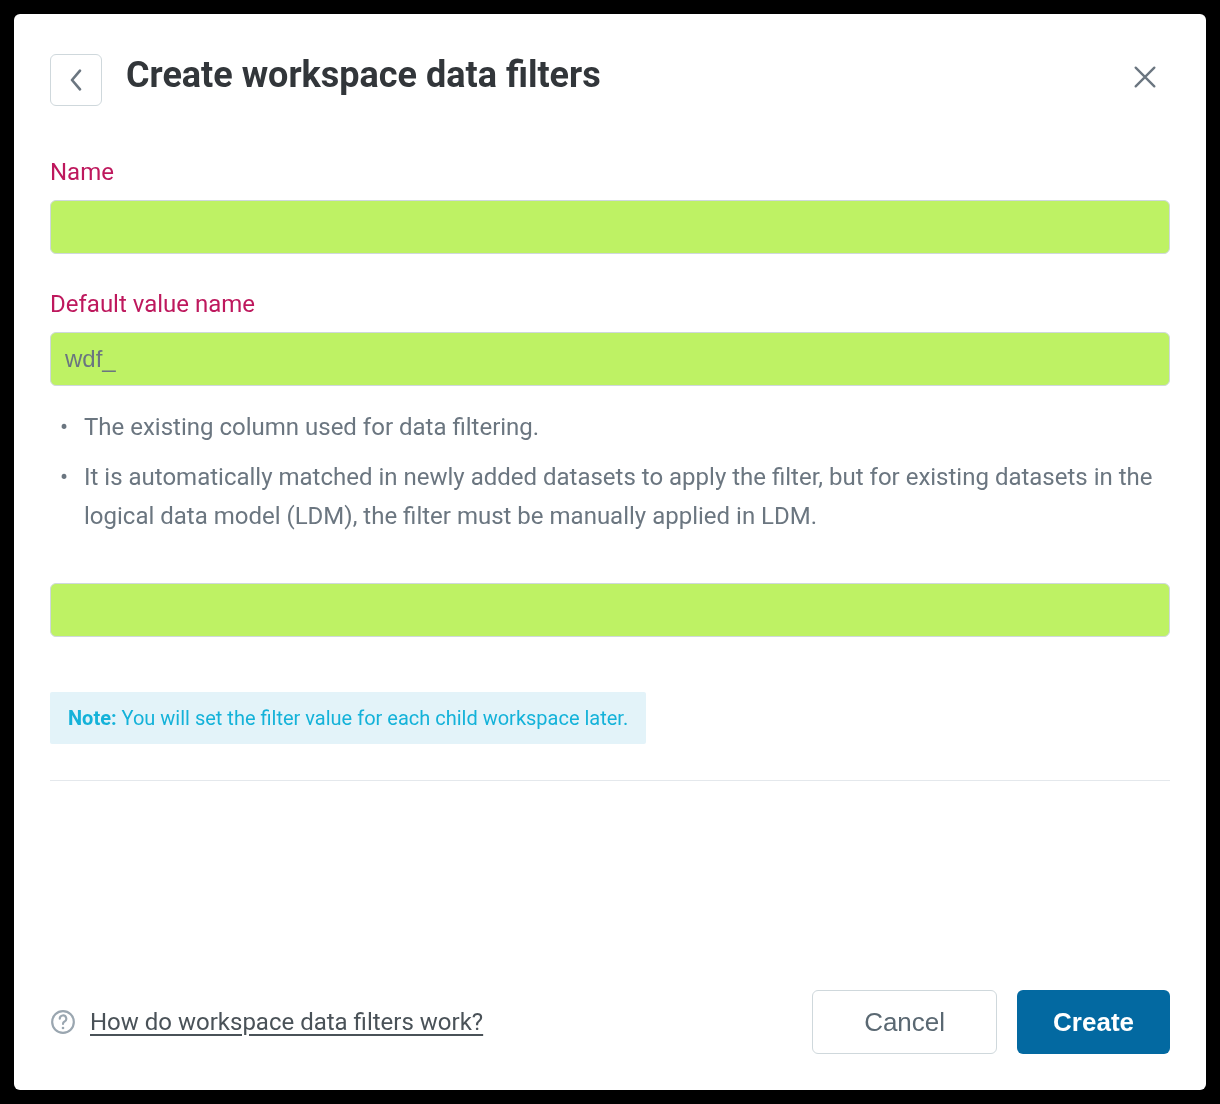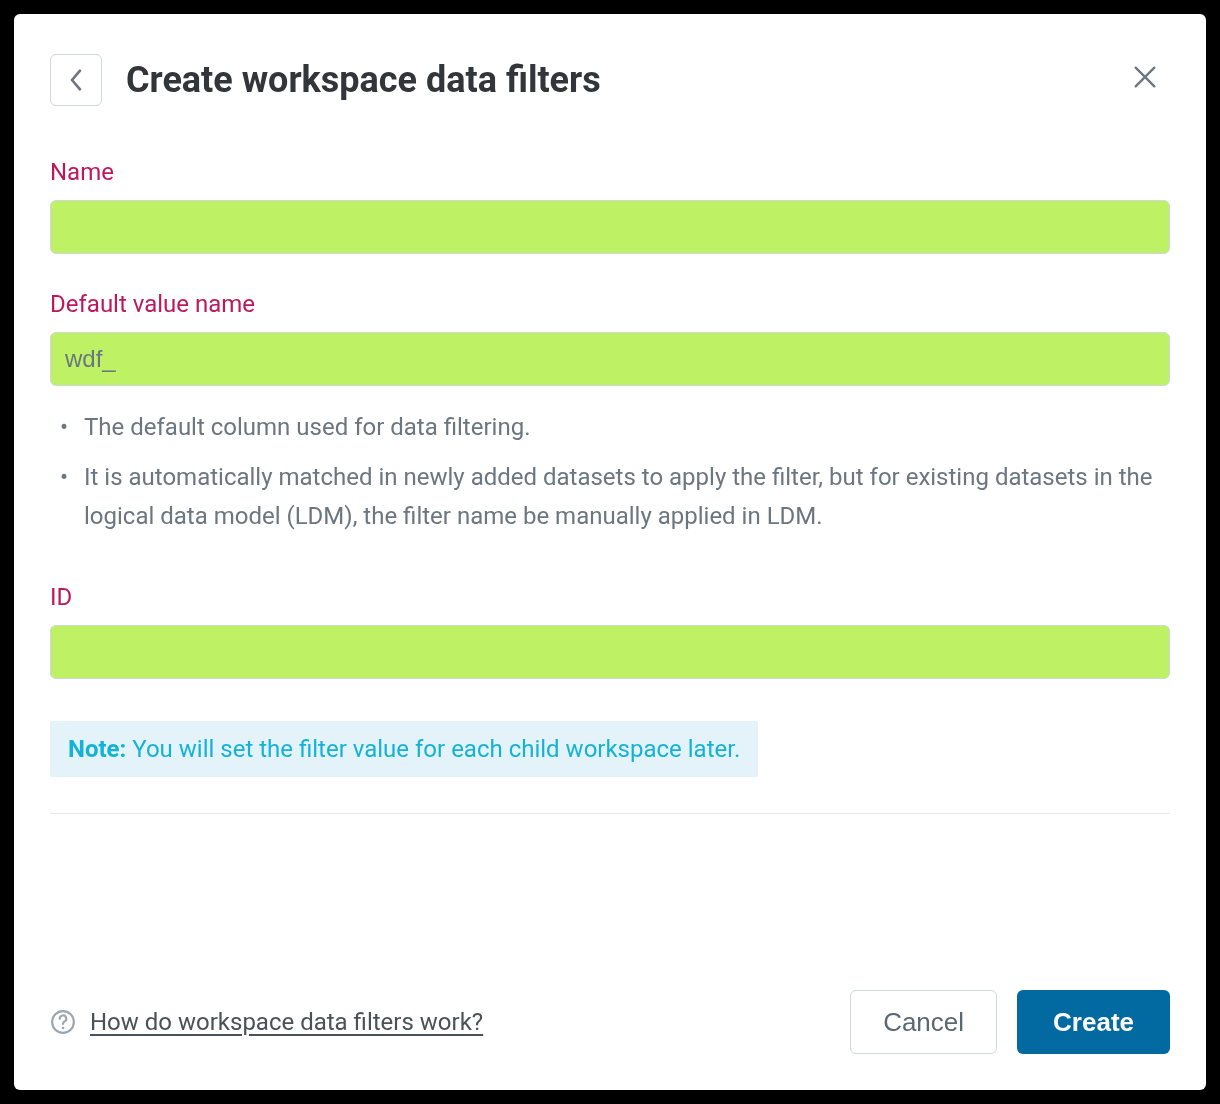"Create workspace data filters" .header { align-items: center -> flex-start }
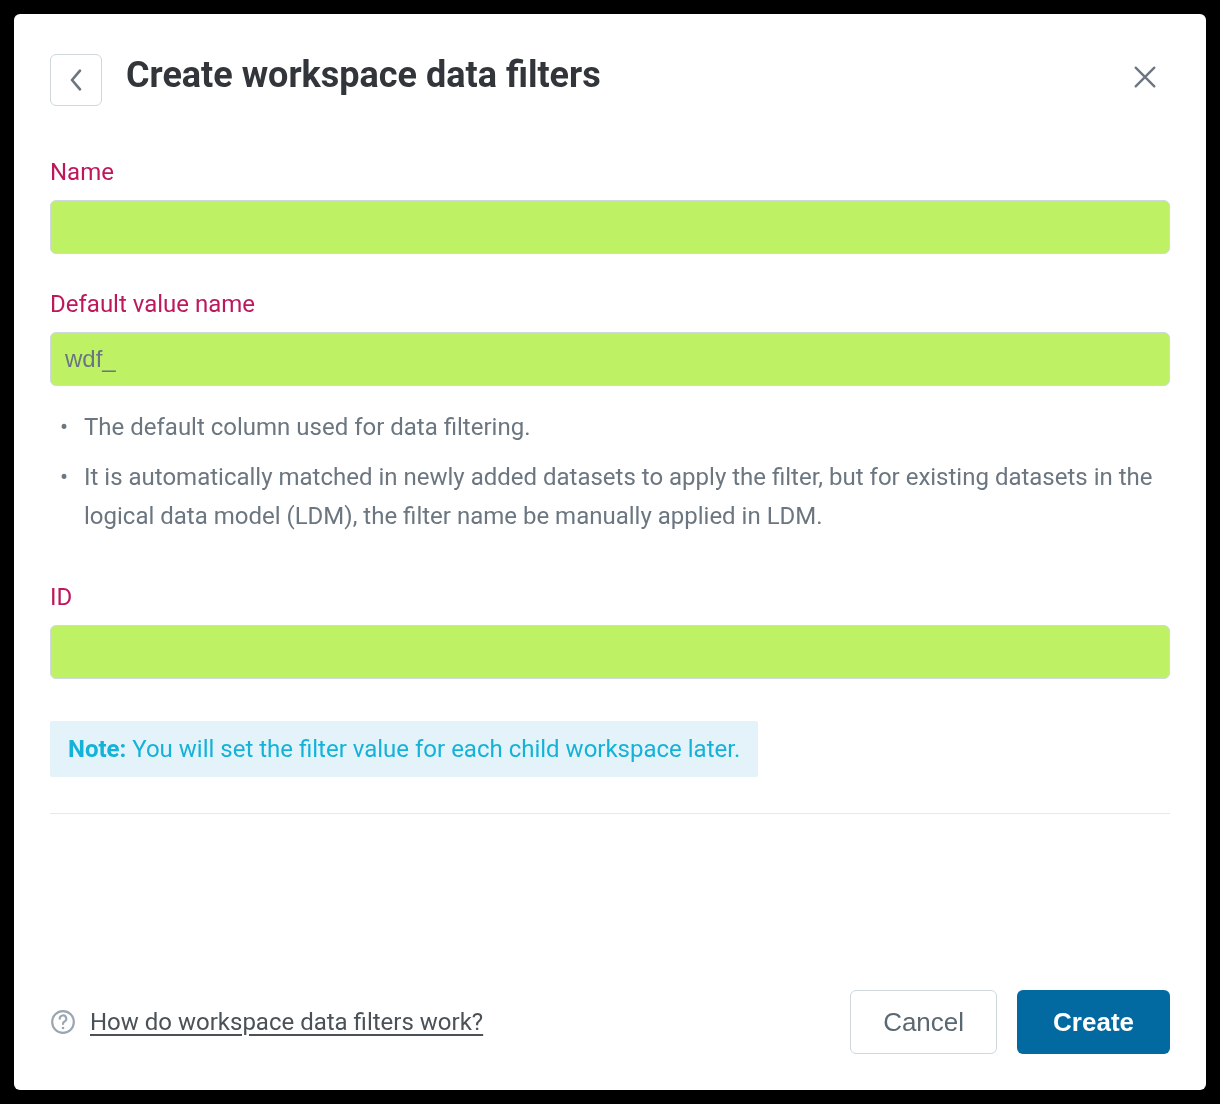"The default column used for" li { text: default -> existing }
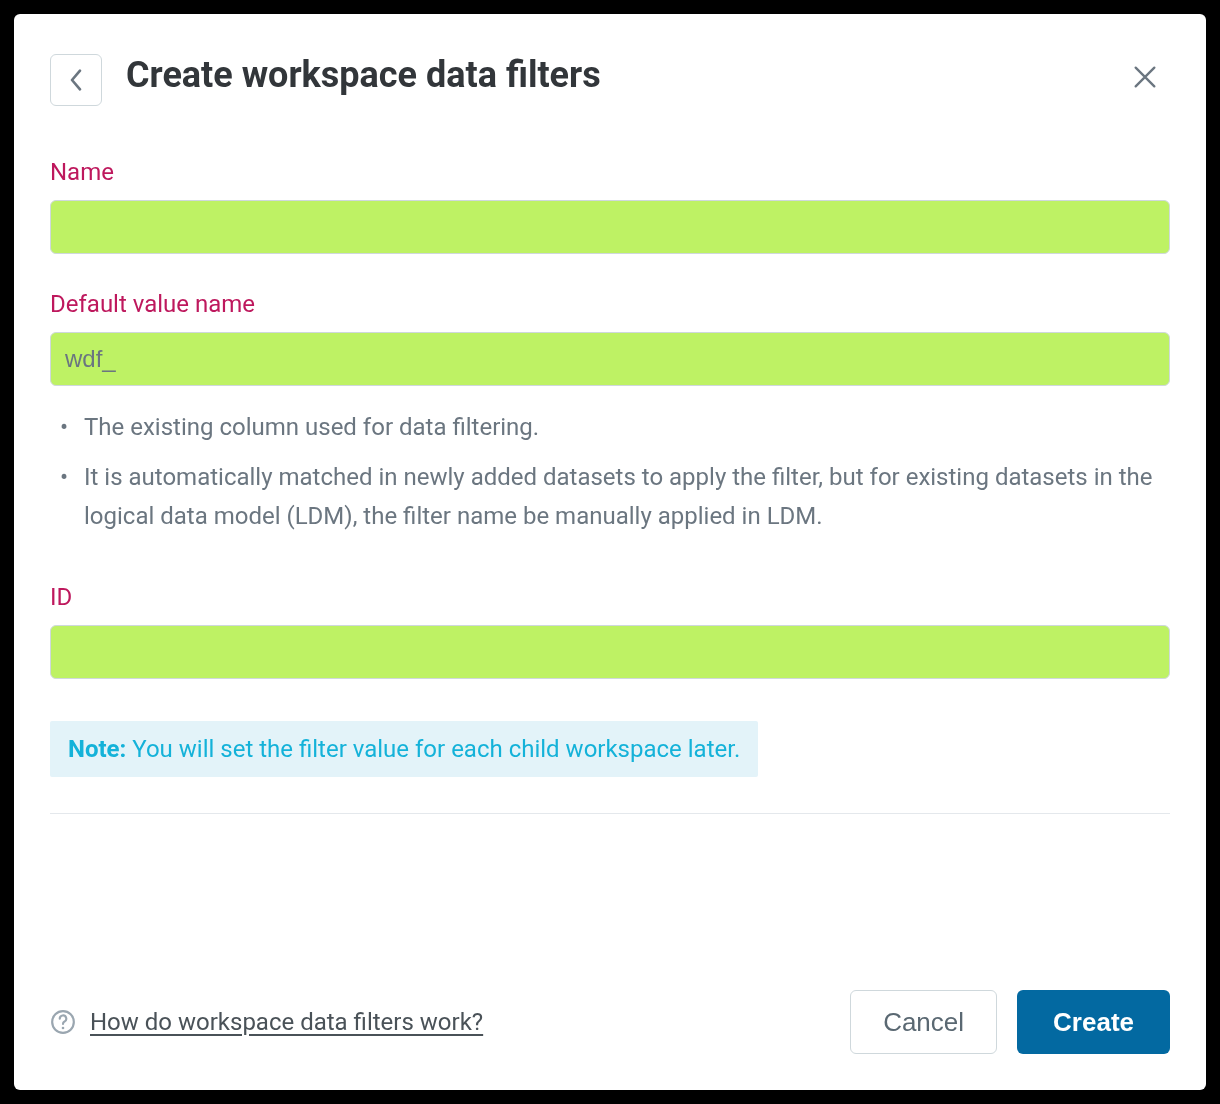"It is automatically matched in" li { text: name -> must }
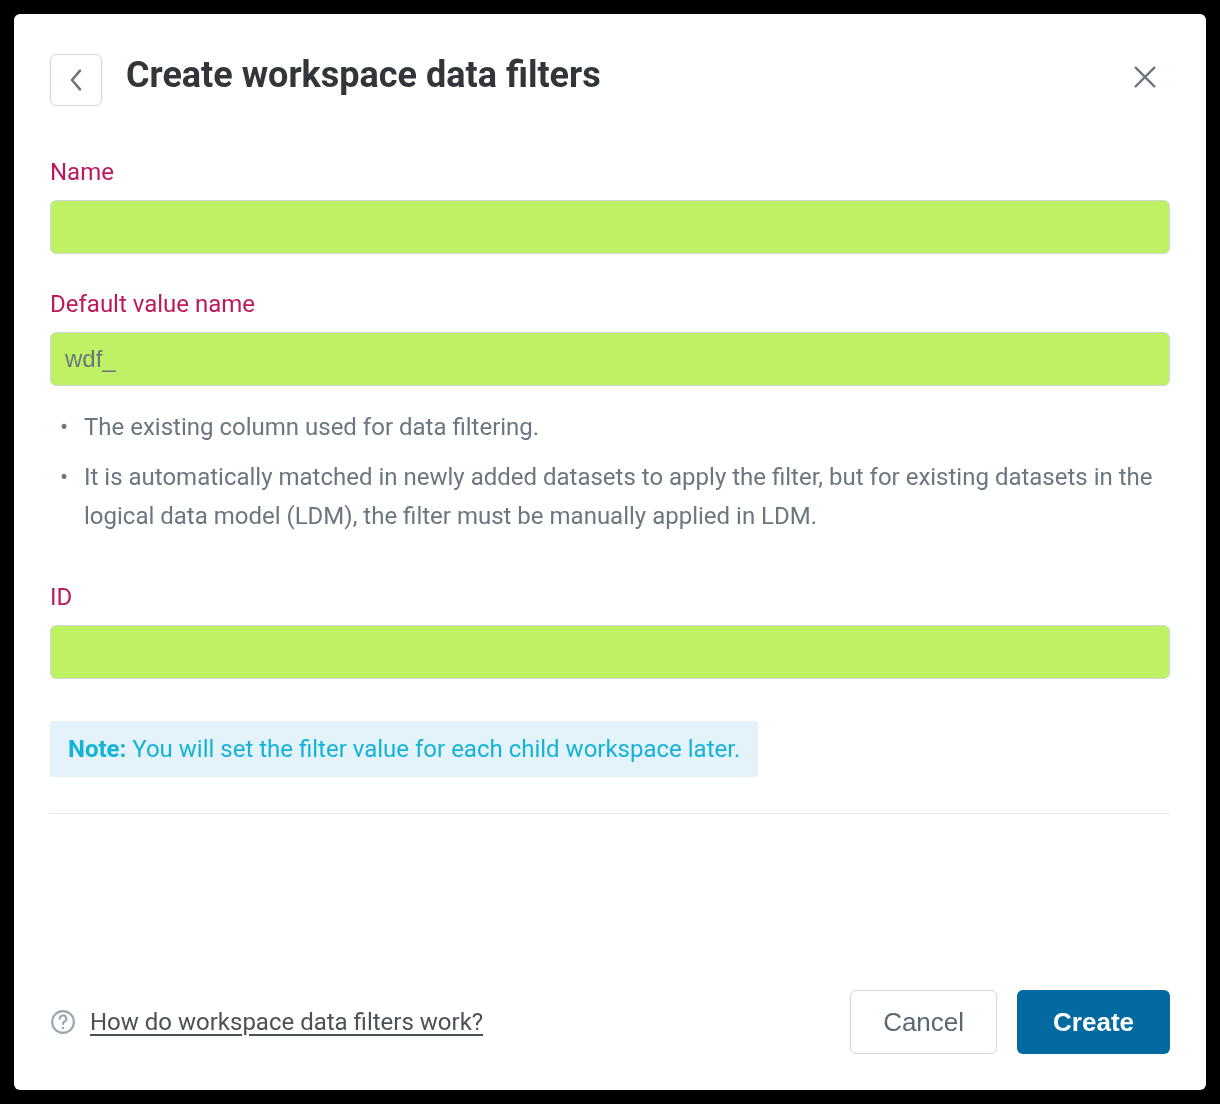"ID" label.form-label { html: <label>ID</label> -> none }
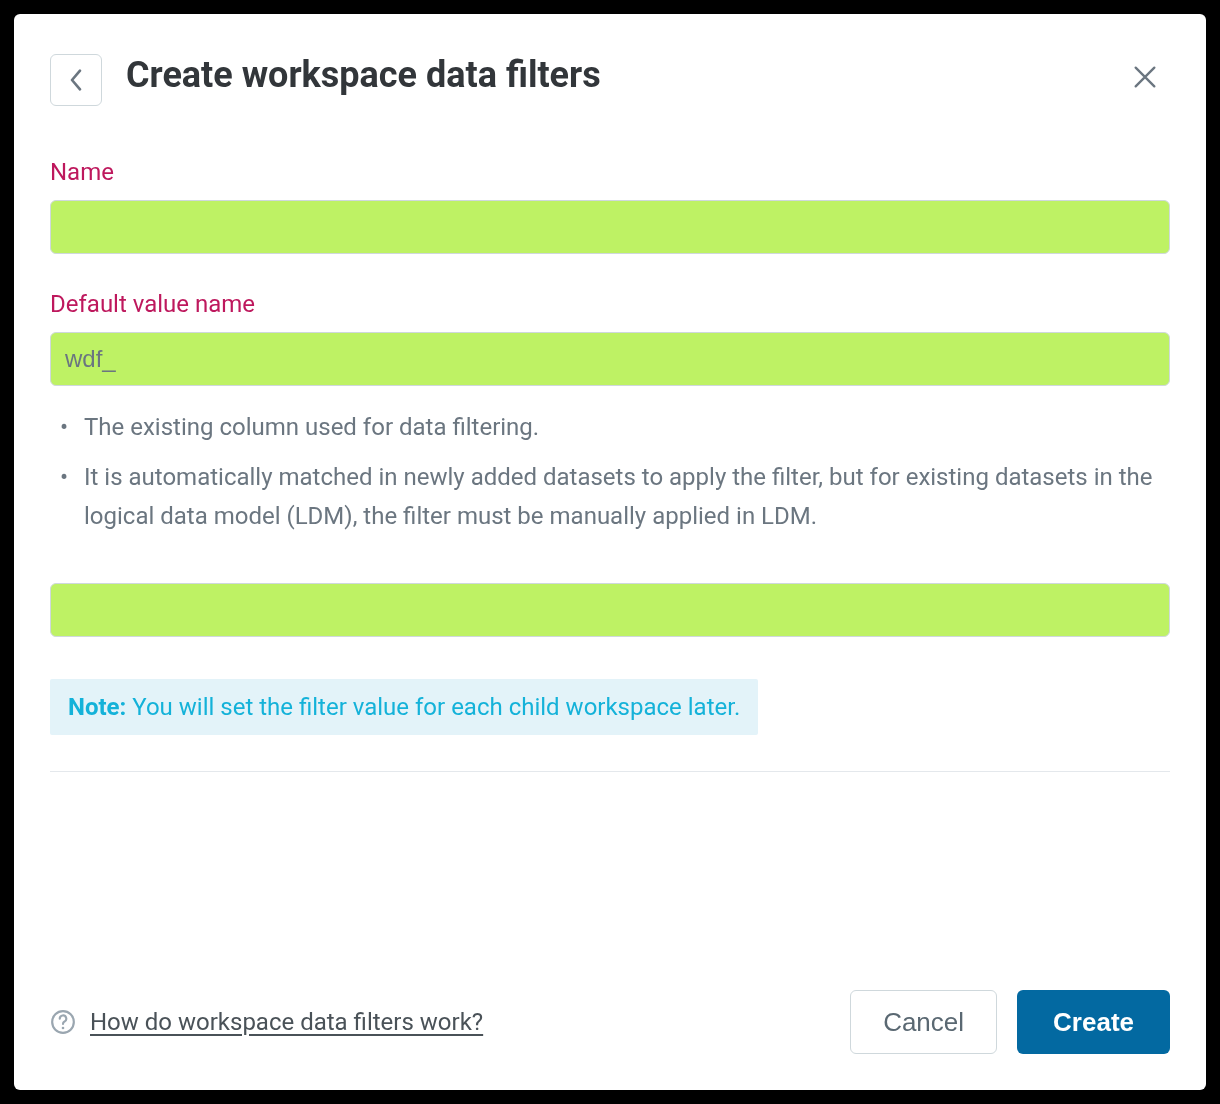"Note: You will set the" .note-box { font-size: 24px -> 20px; margin-top: 6px -> 19px }
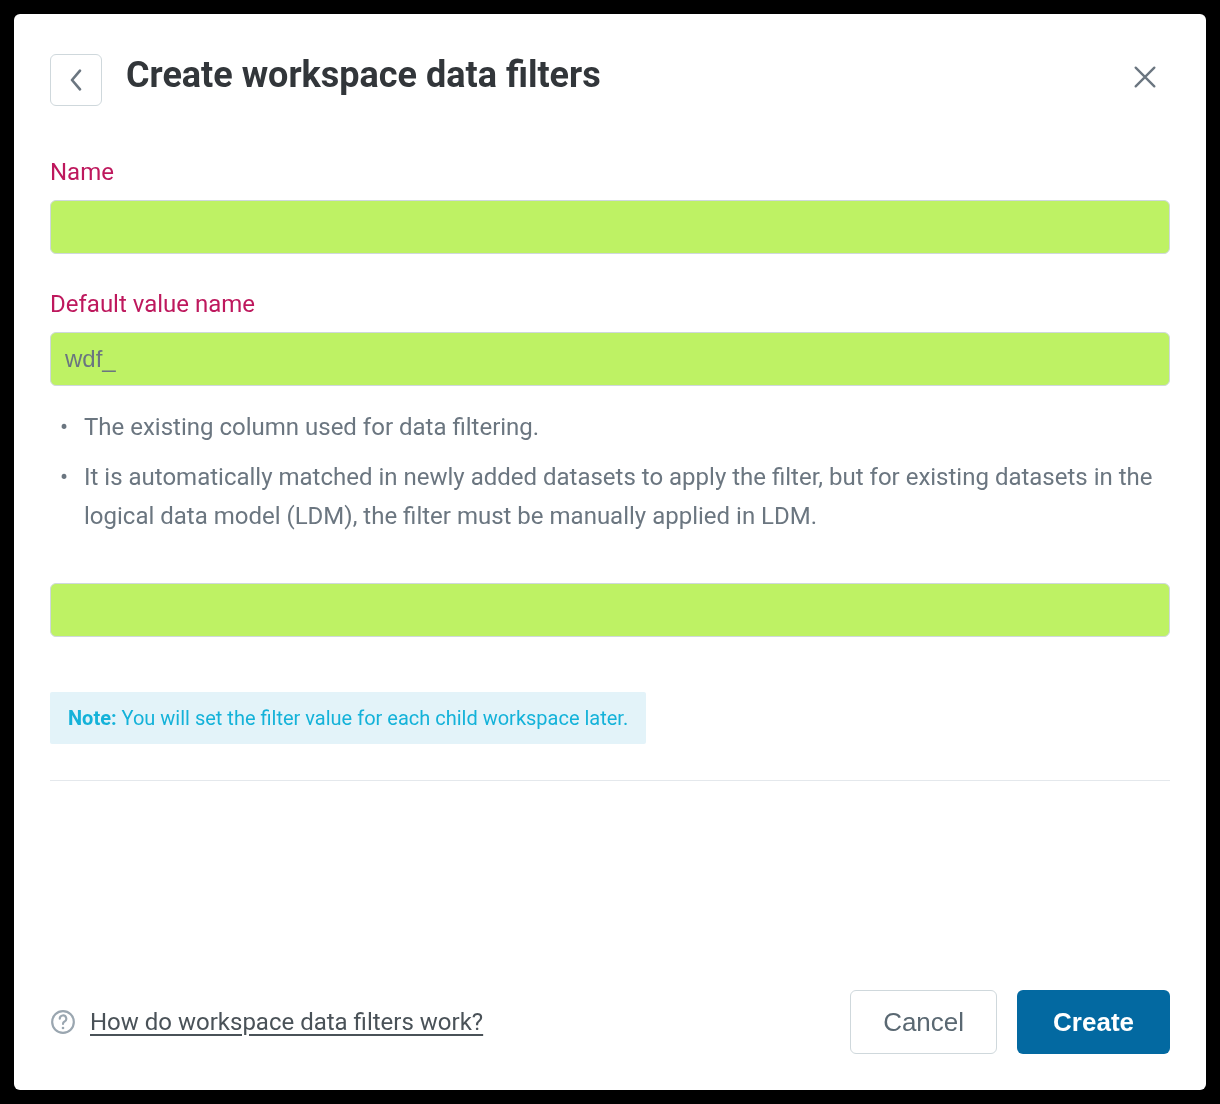"Cancel" .btn { padding: 0 32px -> 0 51px }
